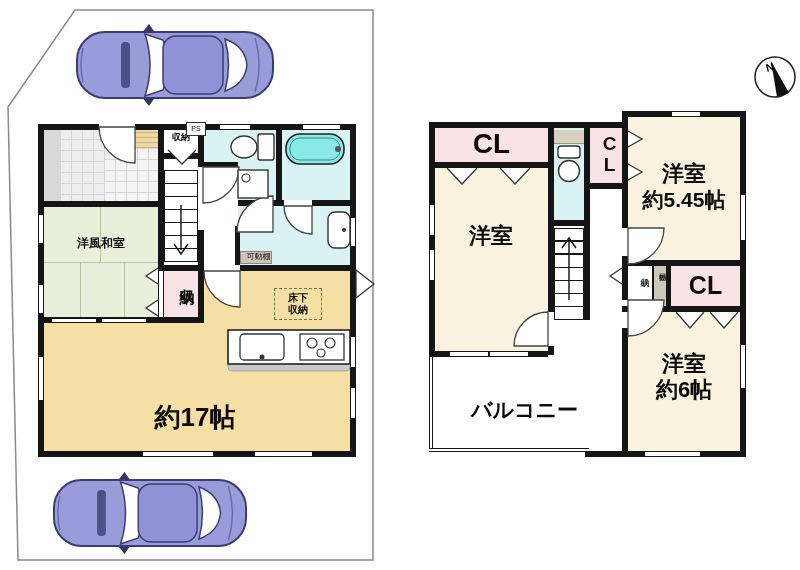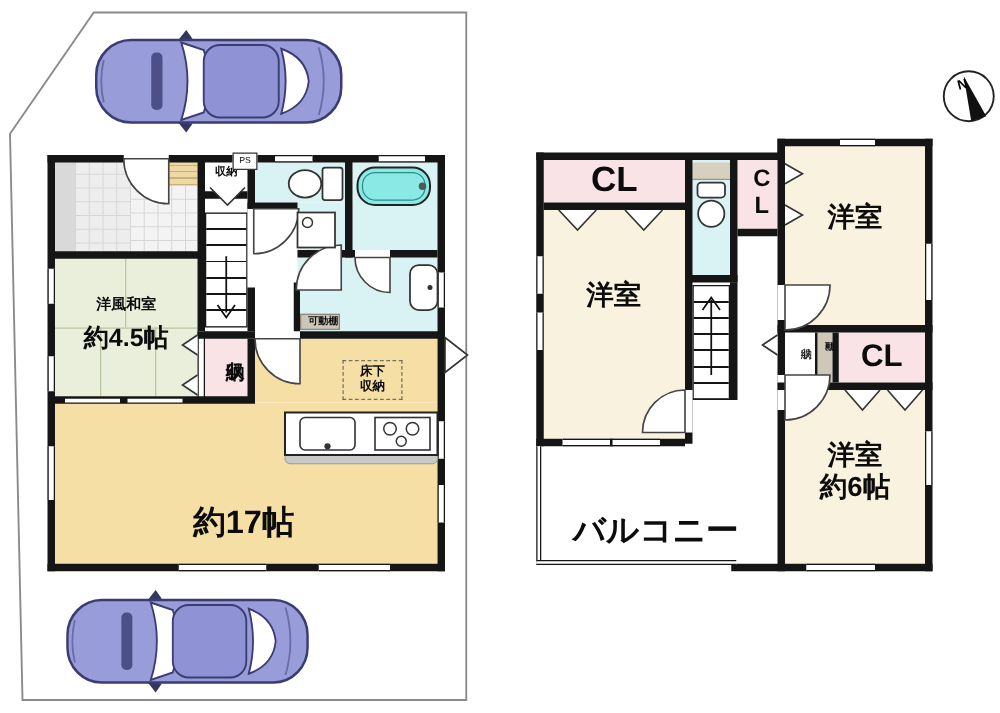"約5.45帖" div.lbl { html: none -> <div>約5.45帖</div> }
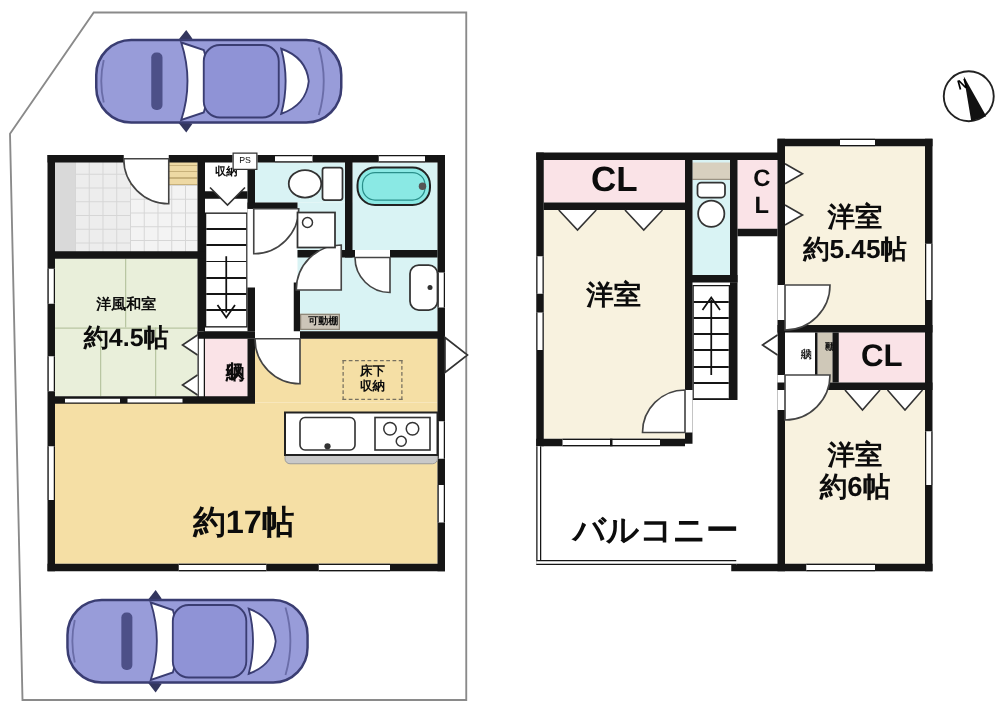"可動棚" div.lbl { font-weight: 700 -> 400 }
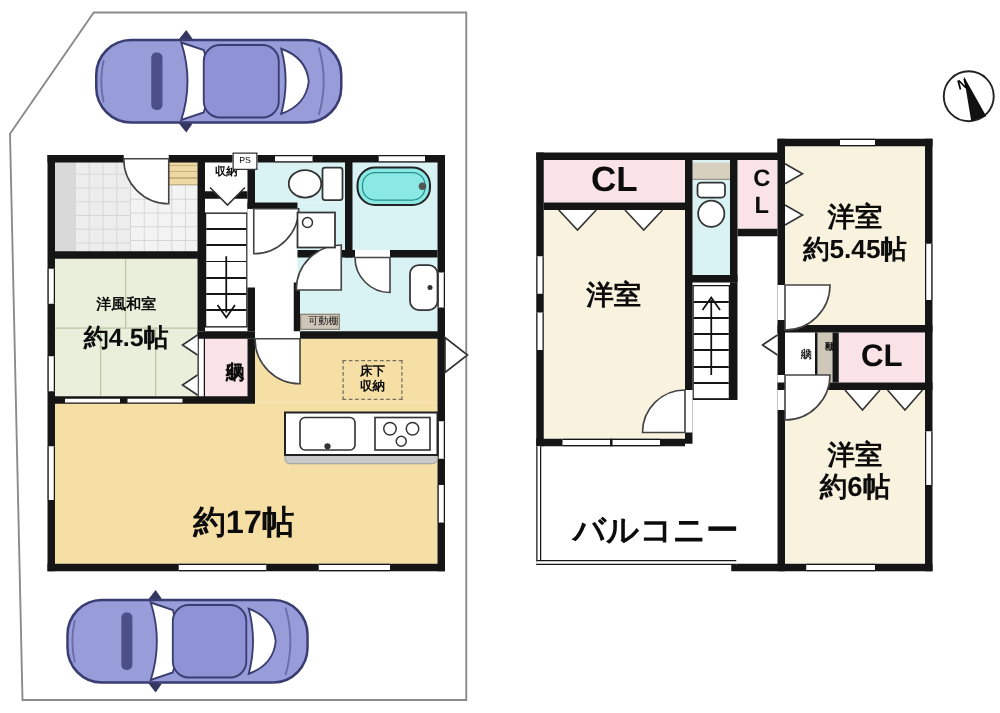"約4.5帖" div.lbl { html: <div>約4.5帖</div> -> none }
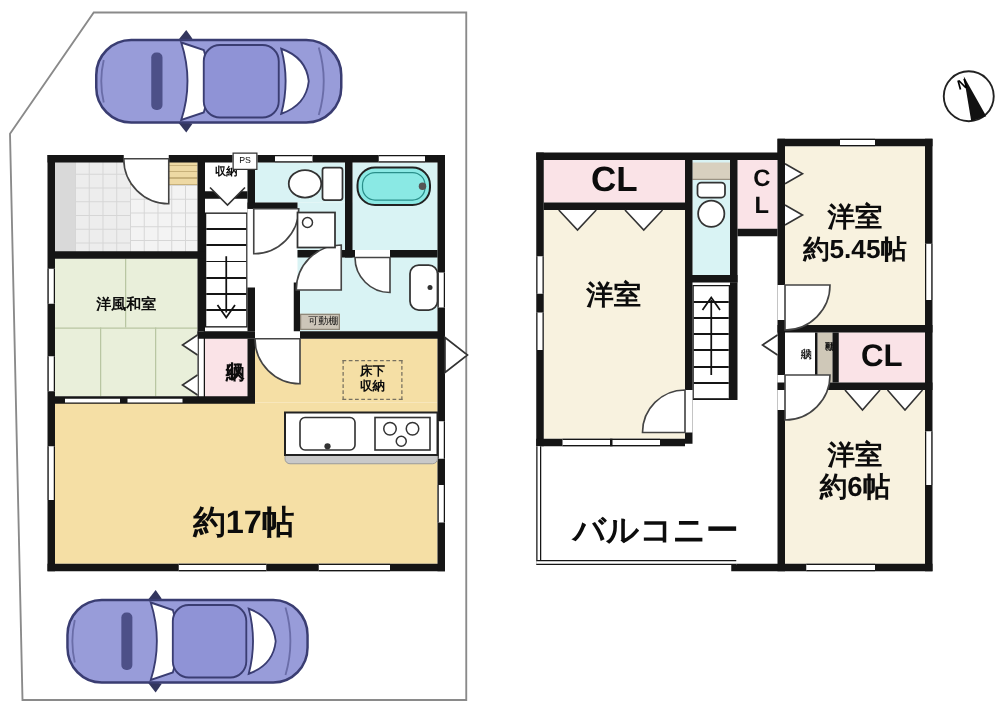"バルコニー" div.lbl { font-size: 26px -> 21px; top: 410px -> 398px }
